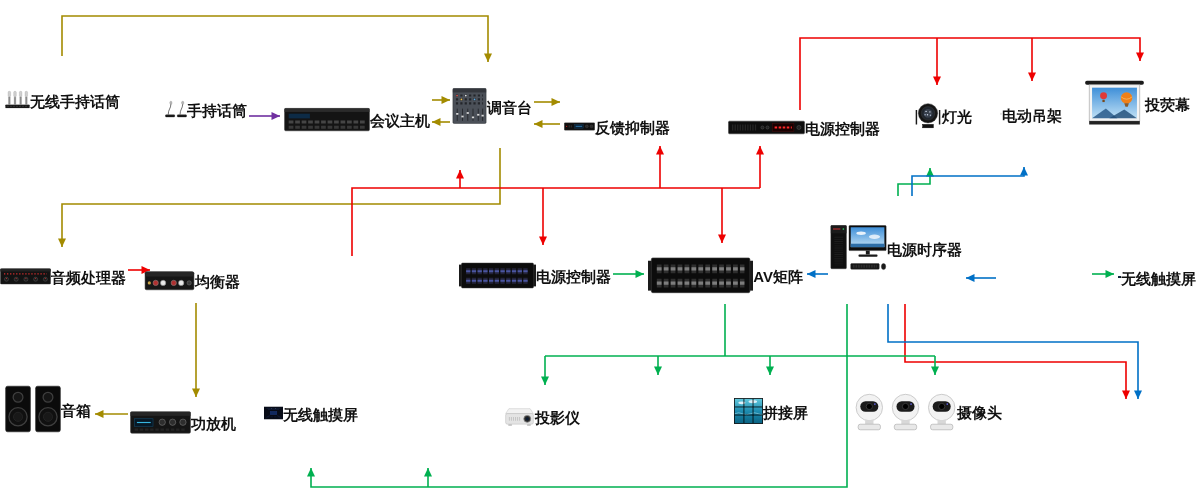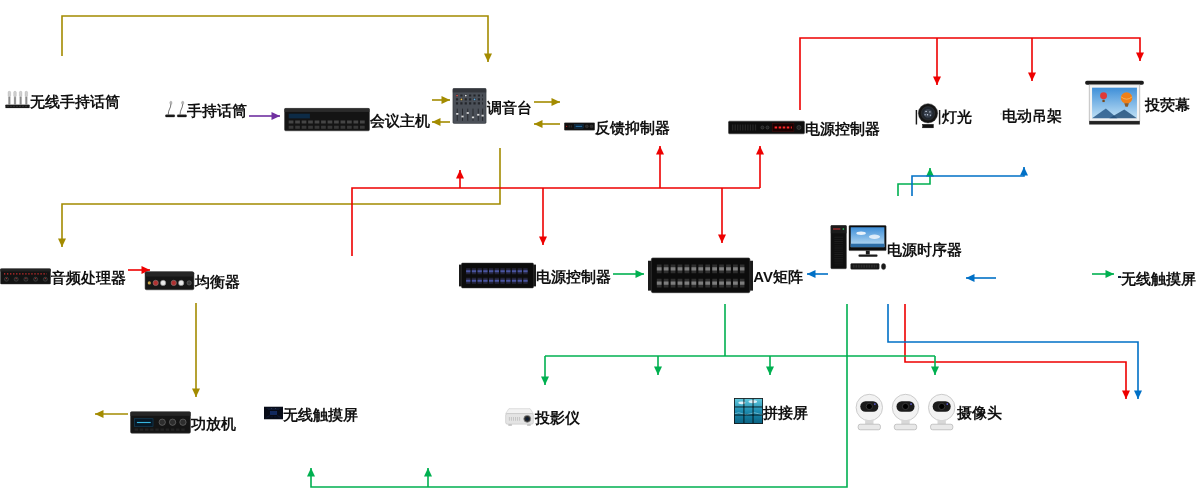"音箱" div.device { html: none -> <div> <svg> <rect></rect> <circle></circle> <circle></circle> <circle></circle> <rect></rect> <circle></circle> <circle></circle> <circle></circle> </svg> <div>音箱</div> </div> }
